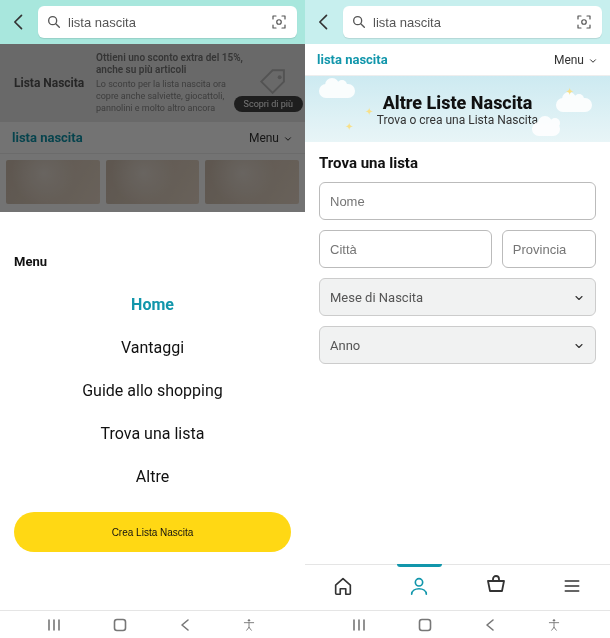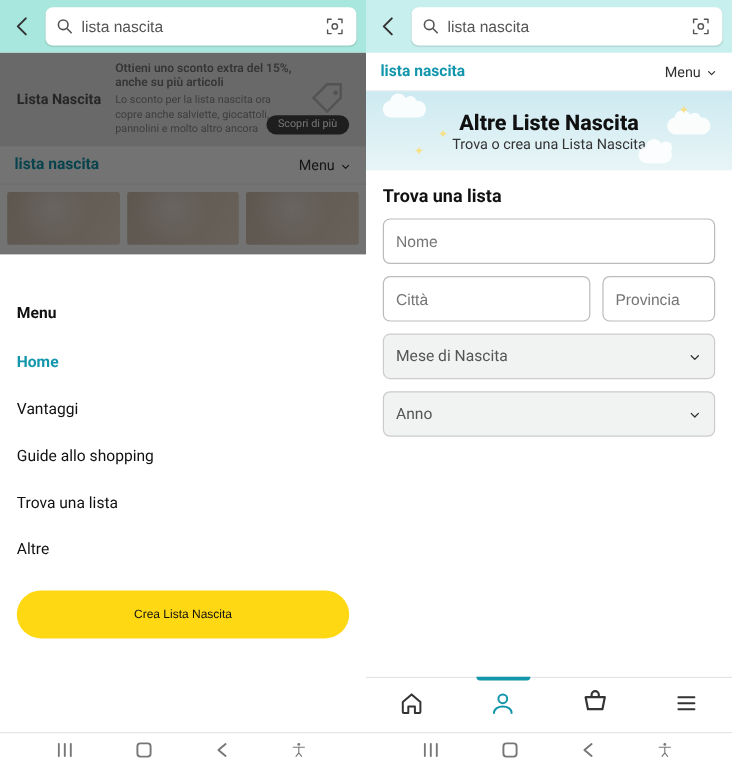"Scopri di più" .promo-btn { right: 14px -> 2px }
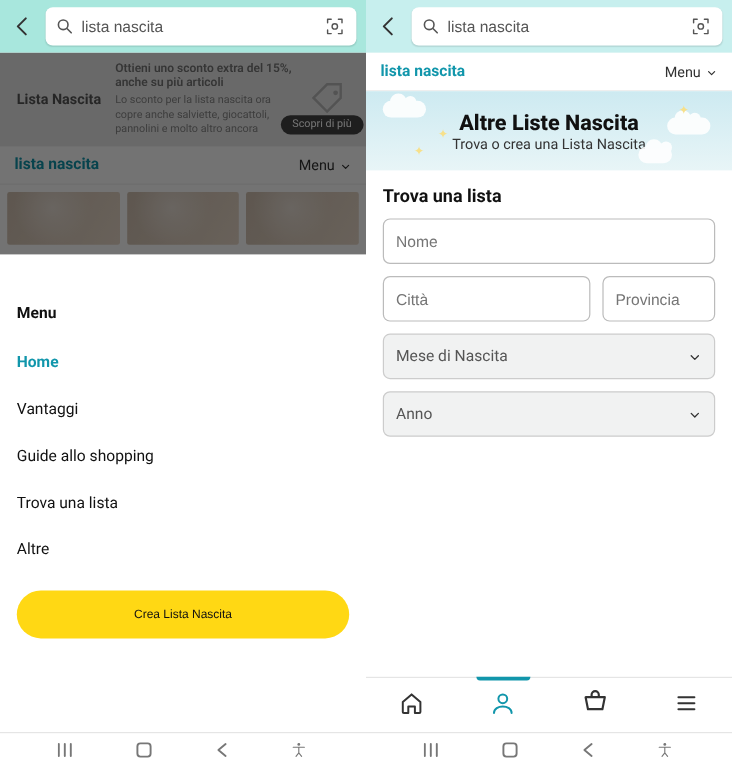"Home" .menu-item { font-size: 13px -> 16px; text-align: none -> center }
